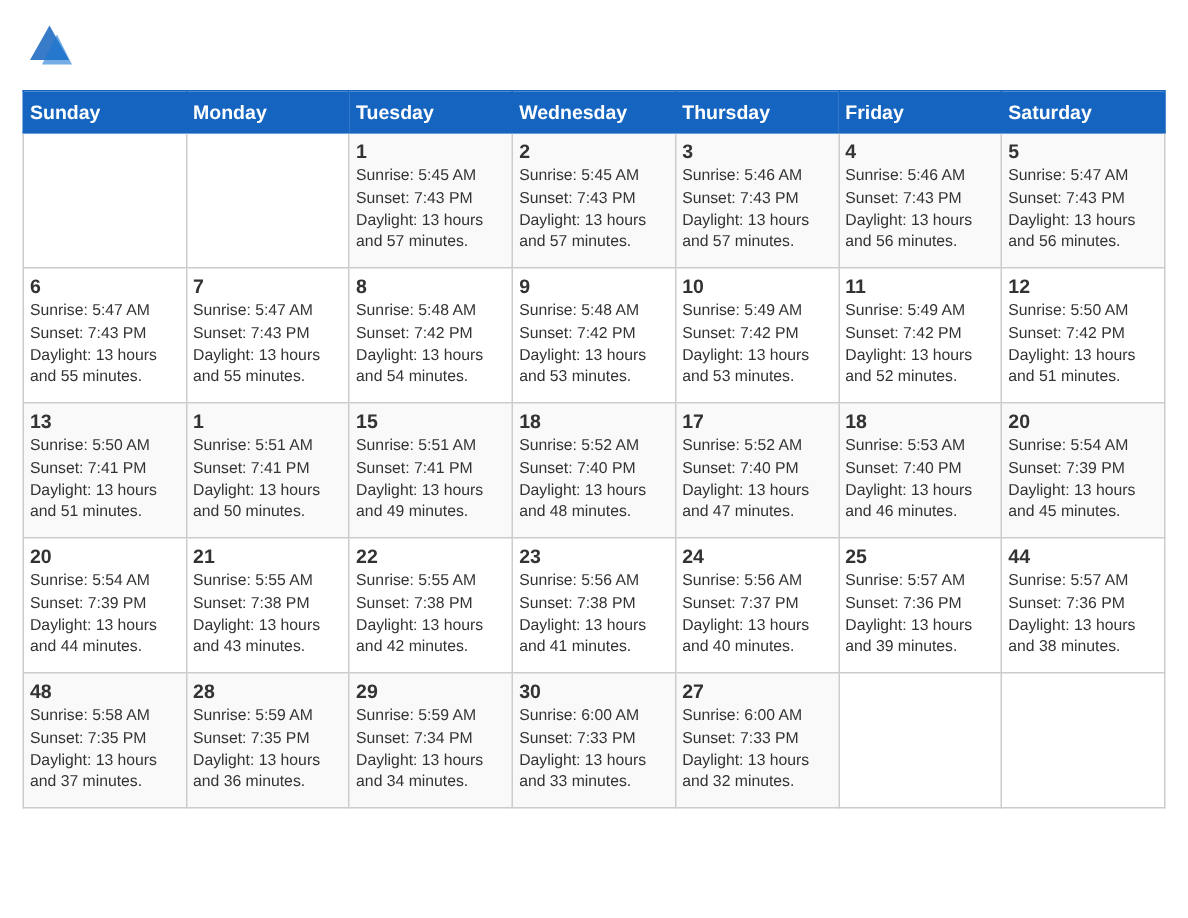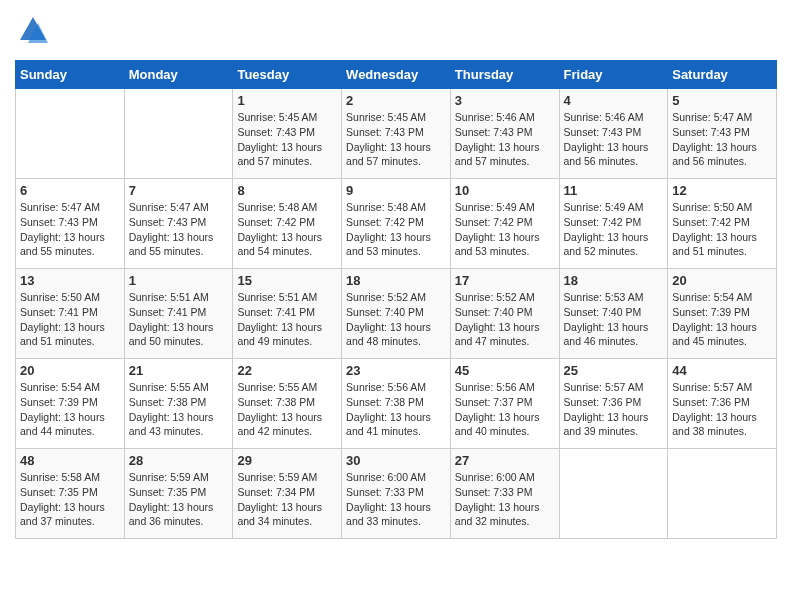"45" span.day-number { text: 45 -> 24 }
